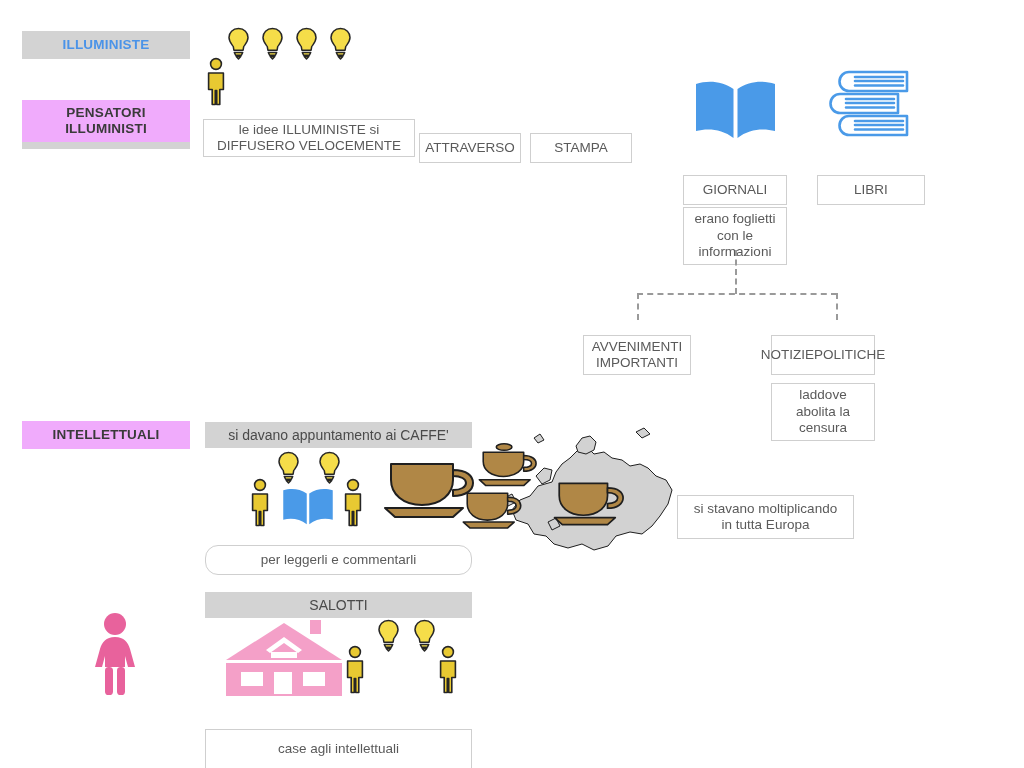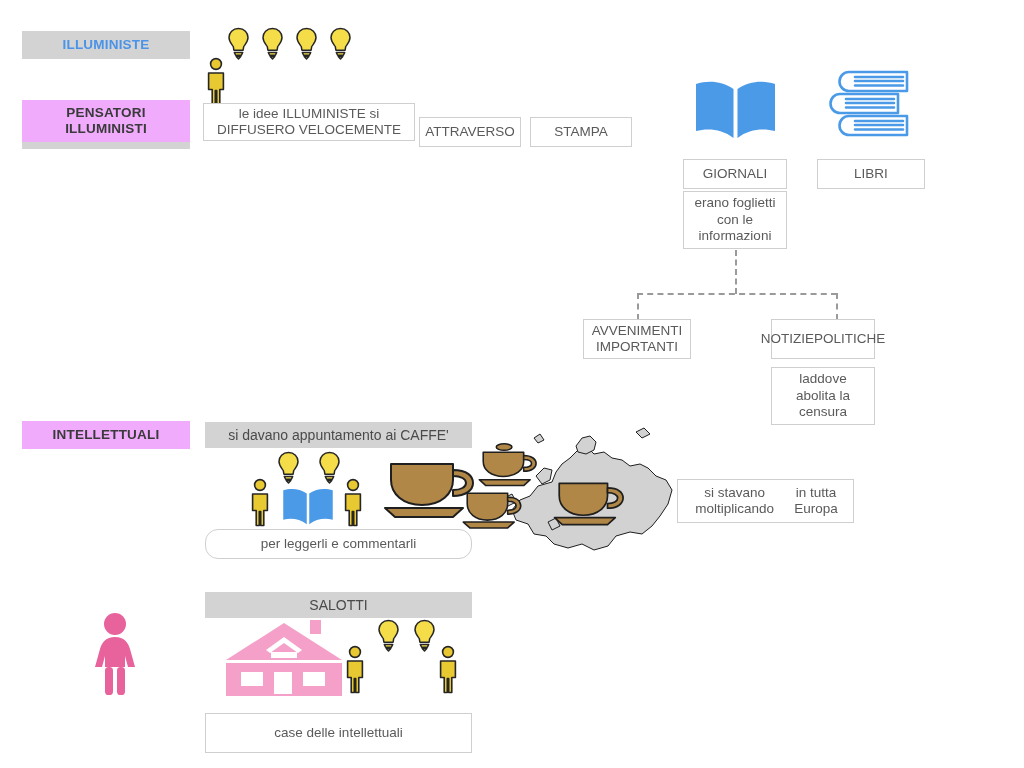"le idee ILLUMINISTE si" .box { margin-top: none -> 16px; text-align: center -> none }
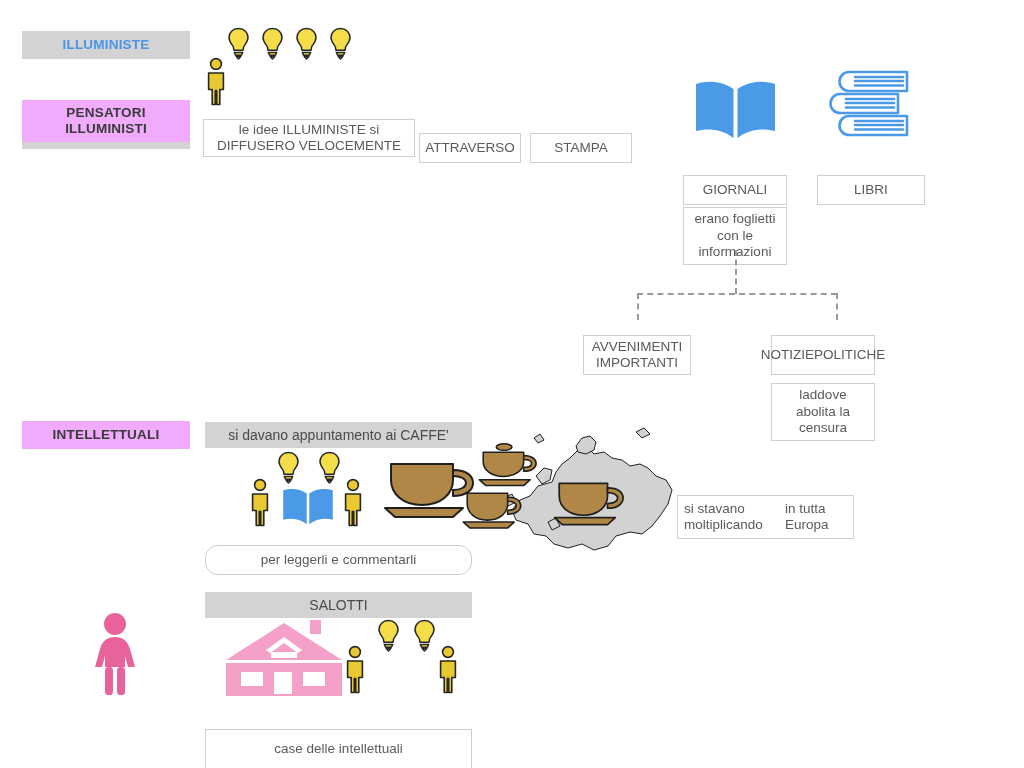"si stavano moltiplicando" div.abs { flex-direction: row -> column }
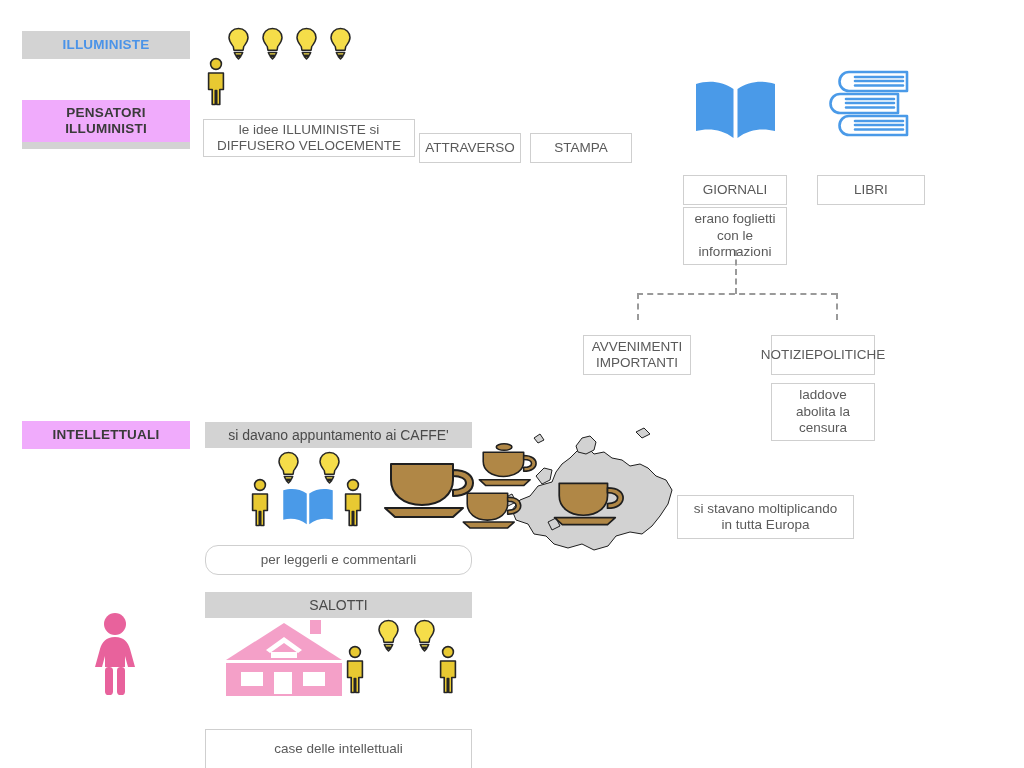"case delle intellettuali" span { text: delle -> agli }
